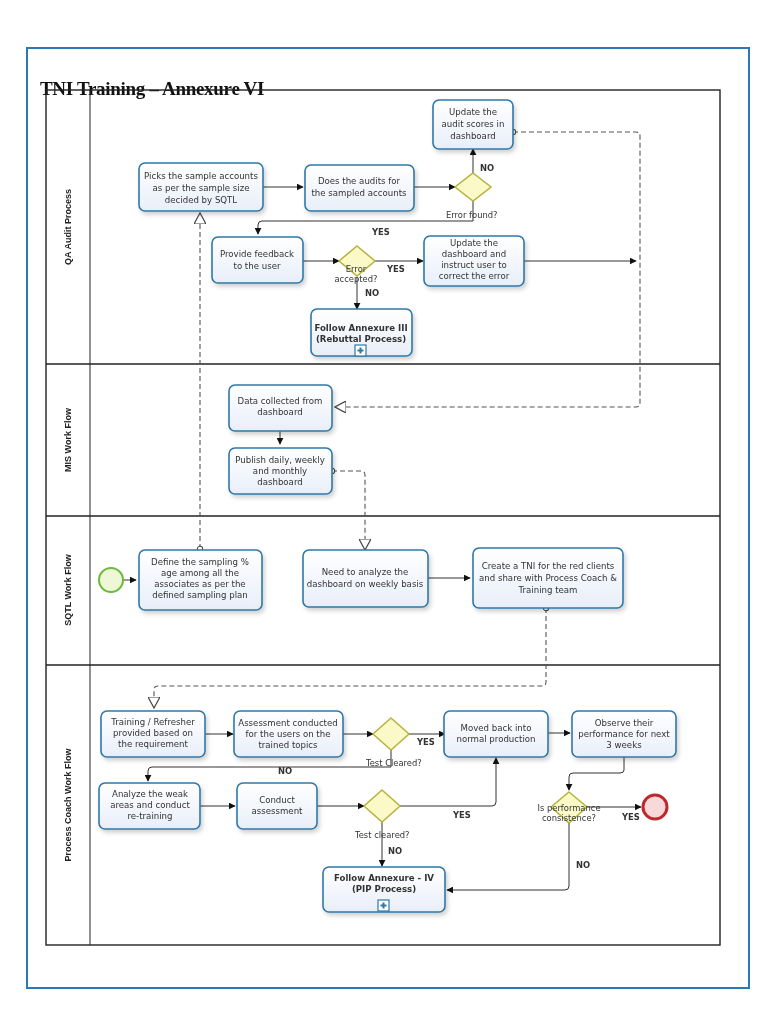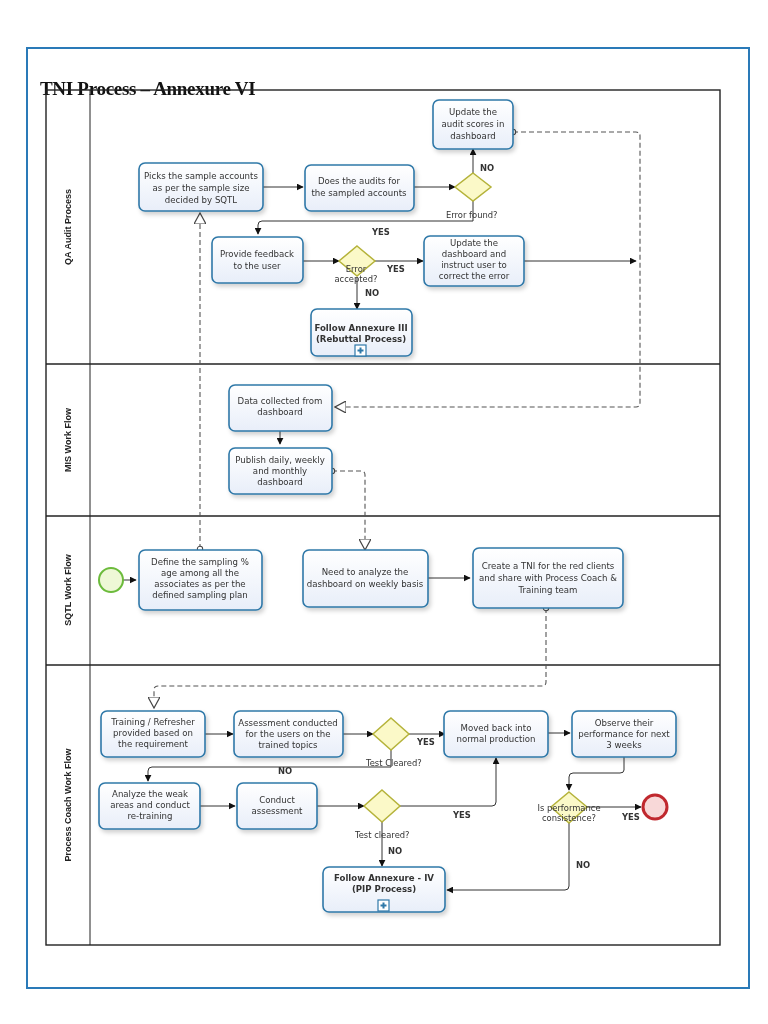"TNI Process – Annexure VI" div { text: Process -> Training }
